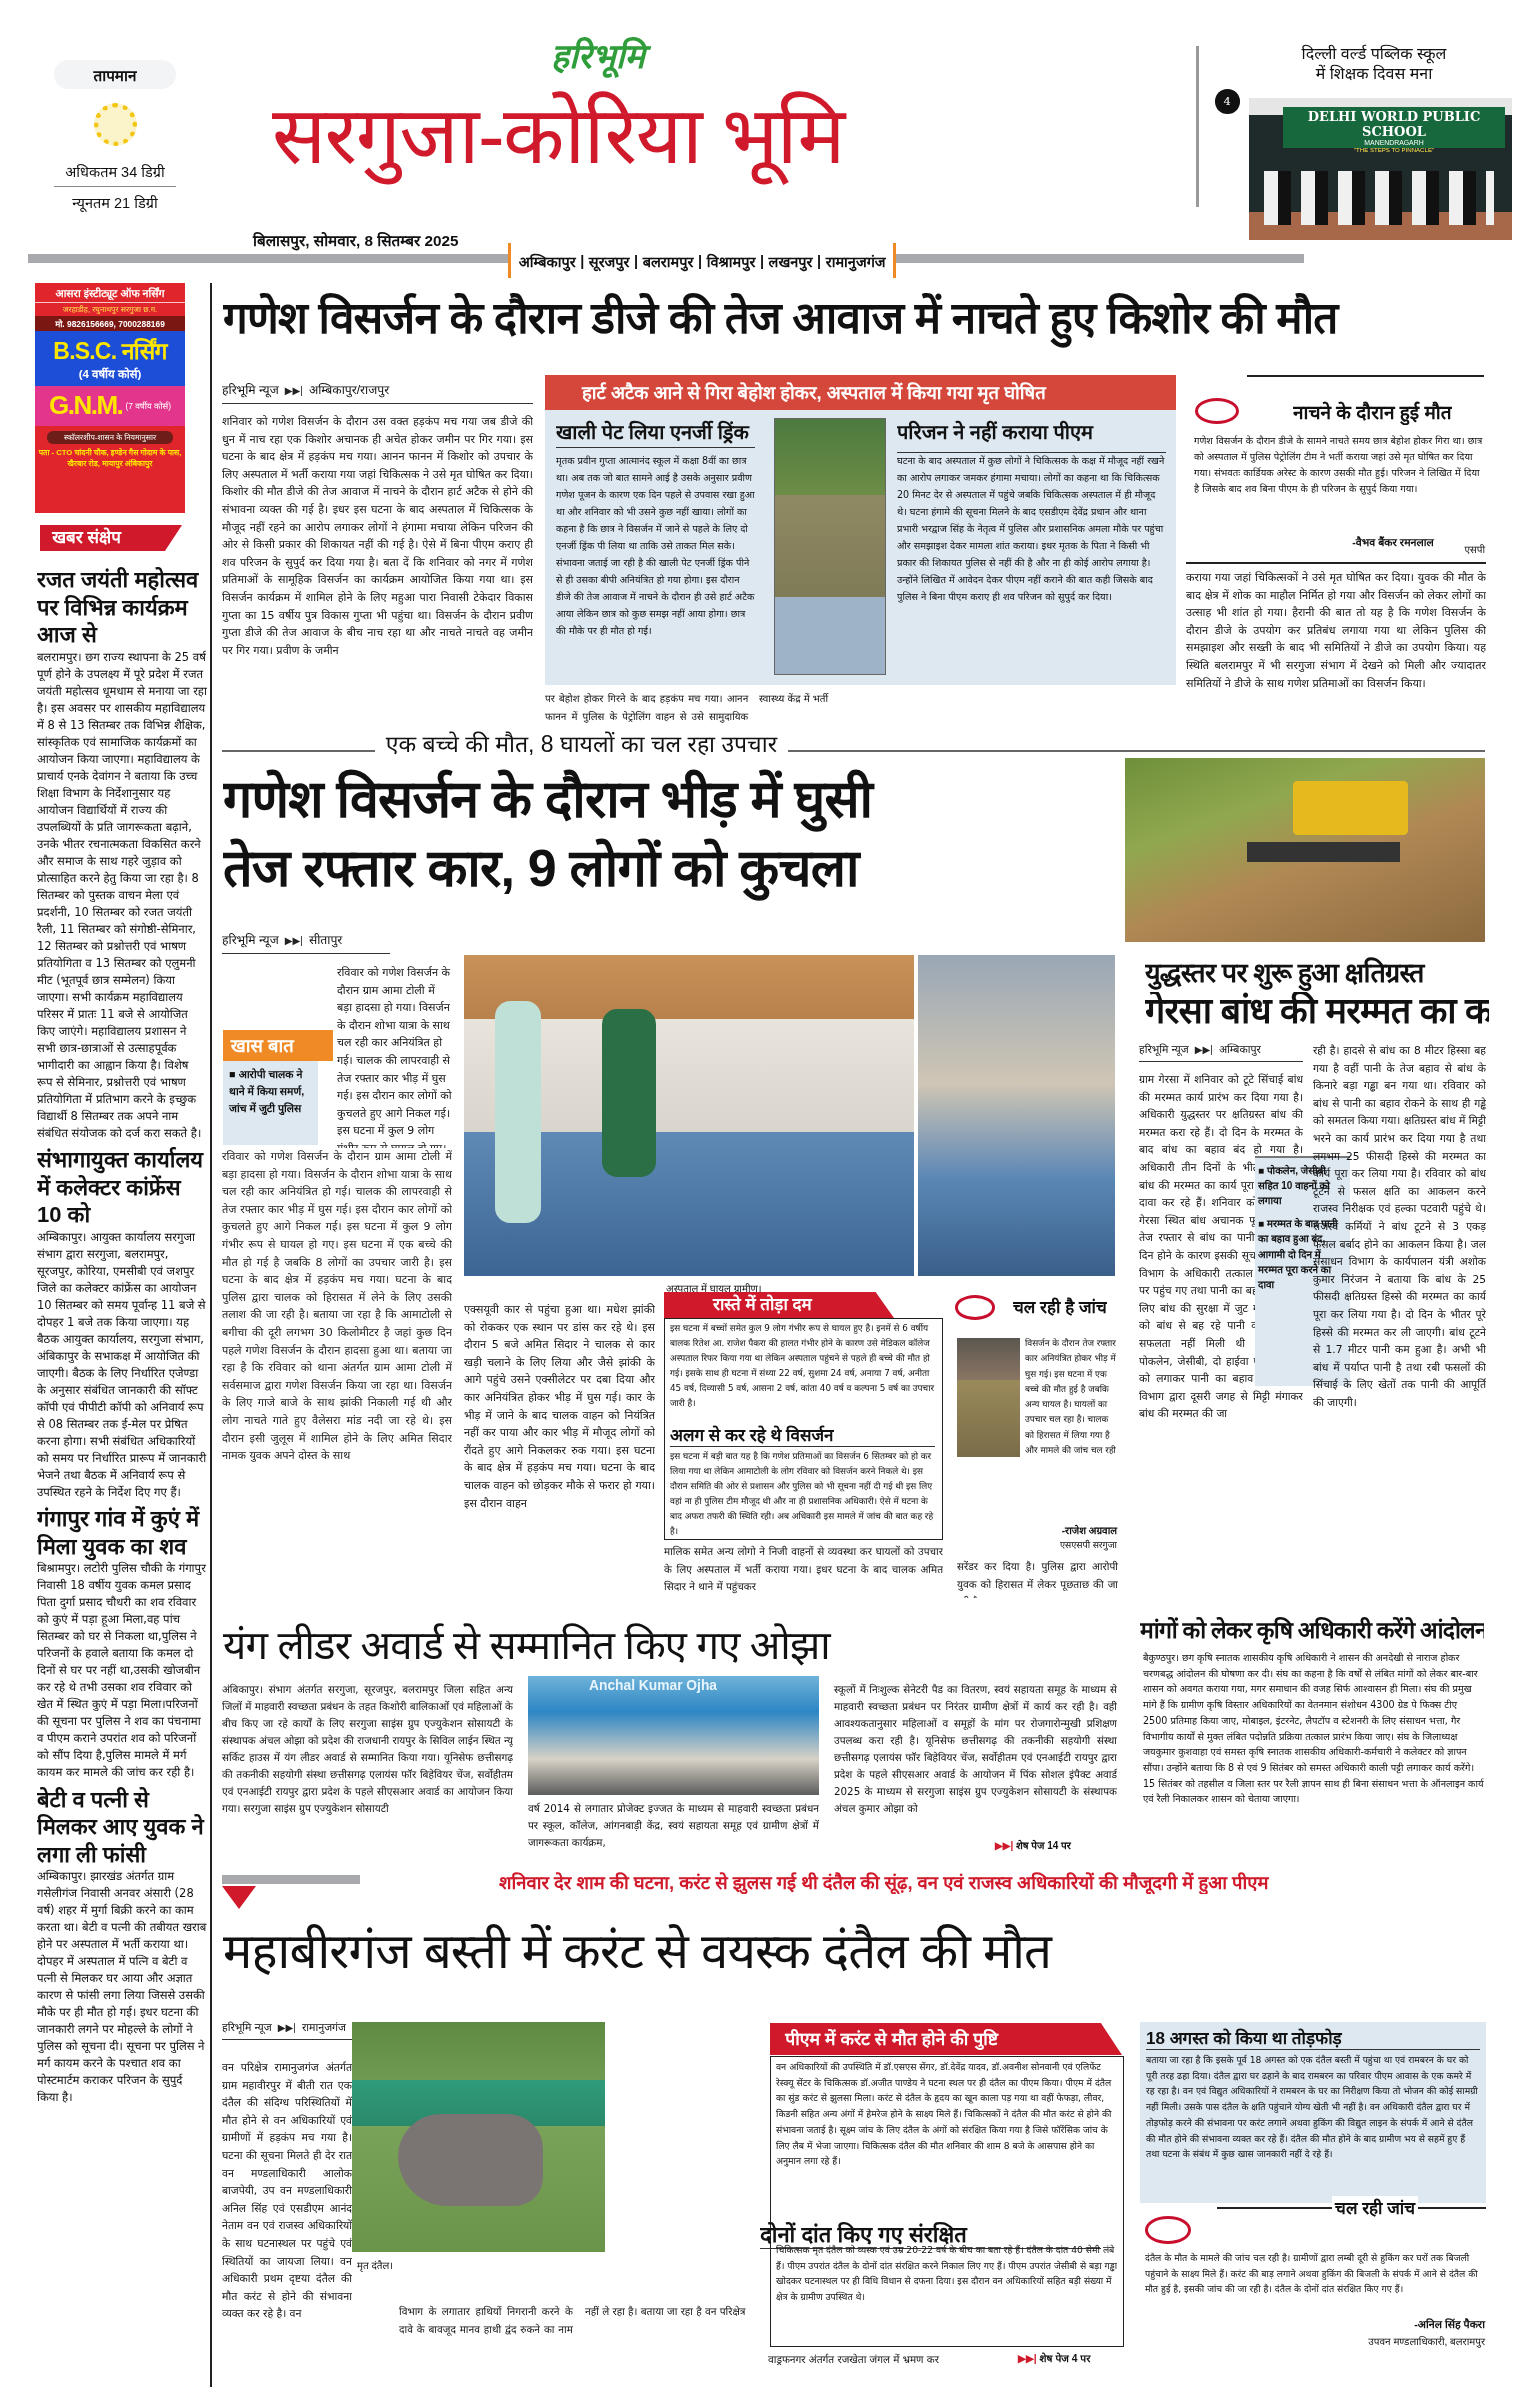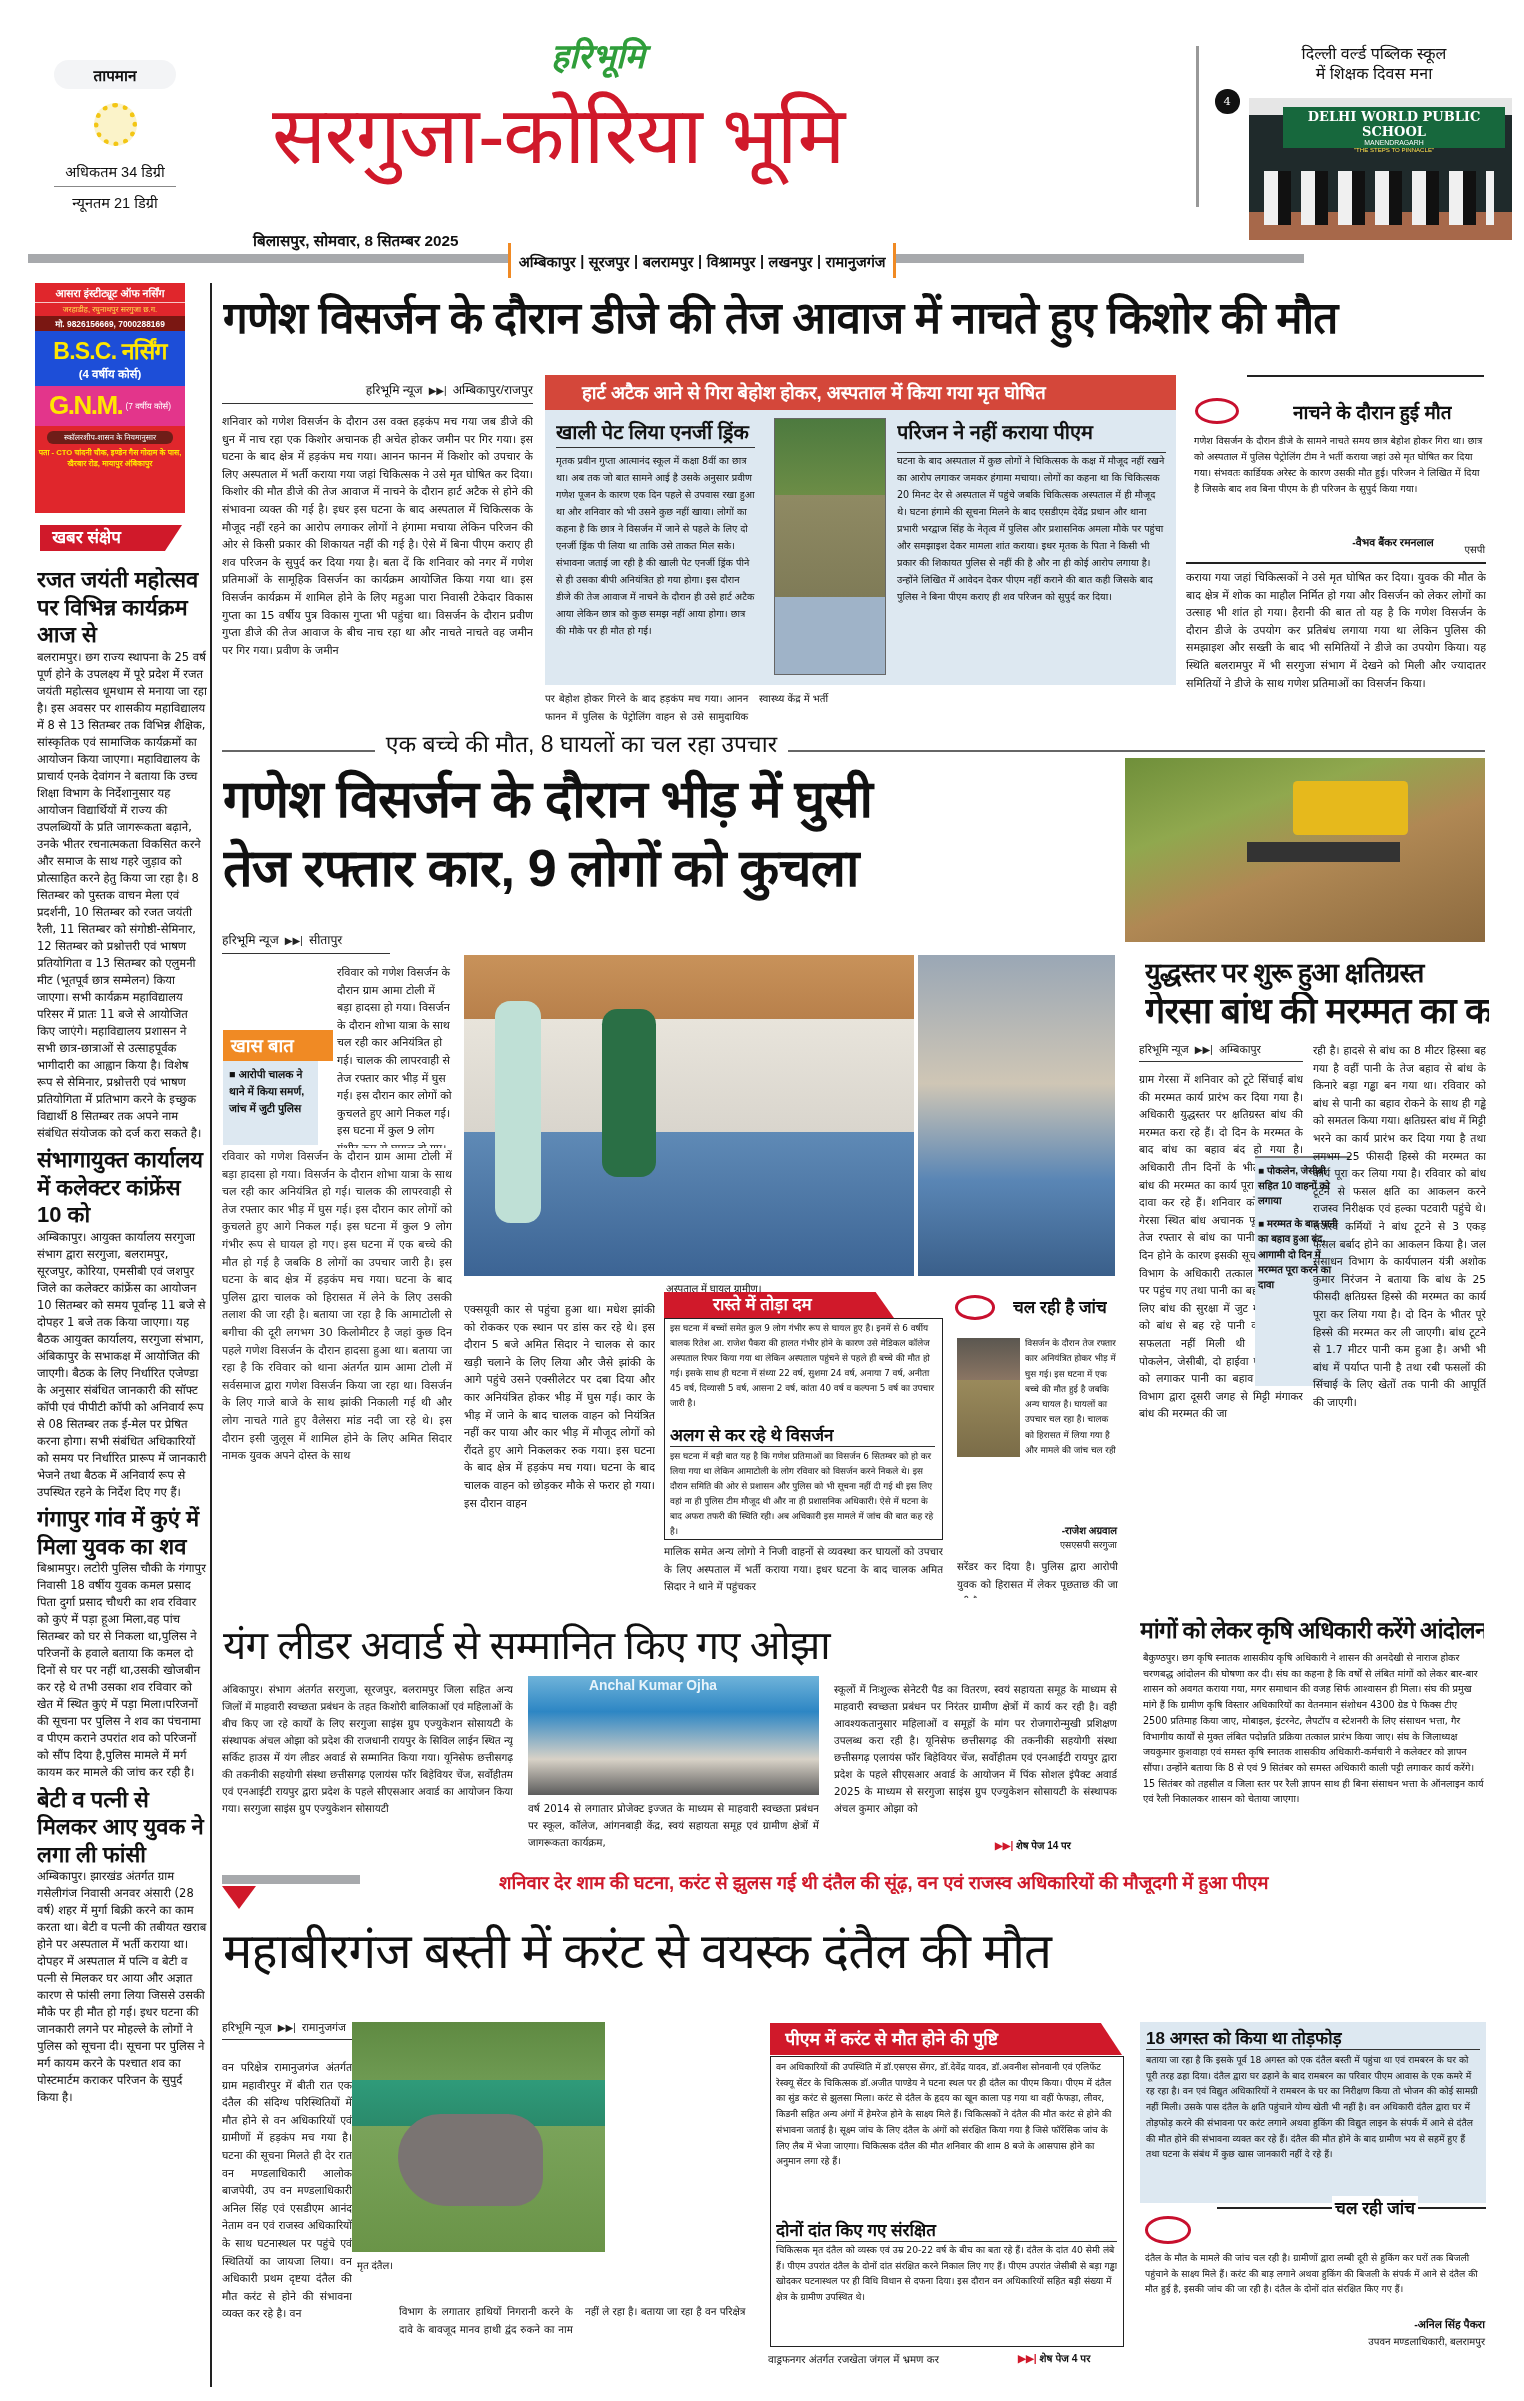"हरिभूमि न्यूज ▶▶| अम्बिकापुर/राजपुर" div.abs { text-align: right -> left }
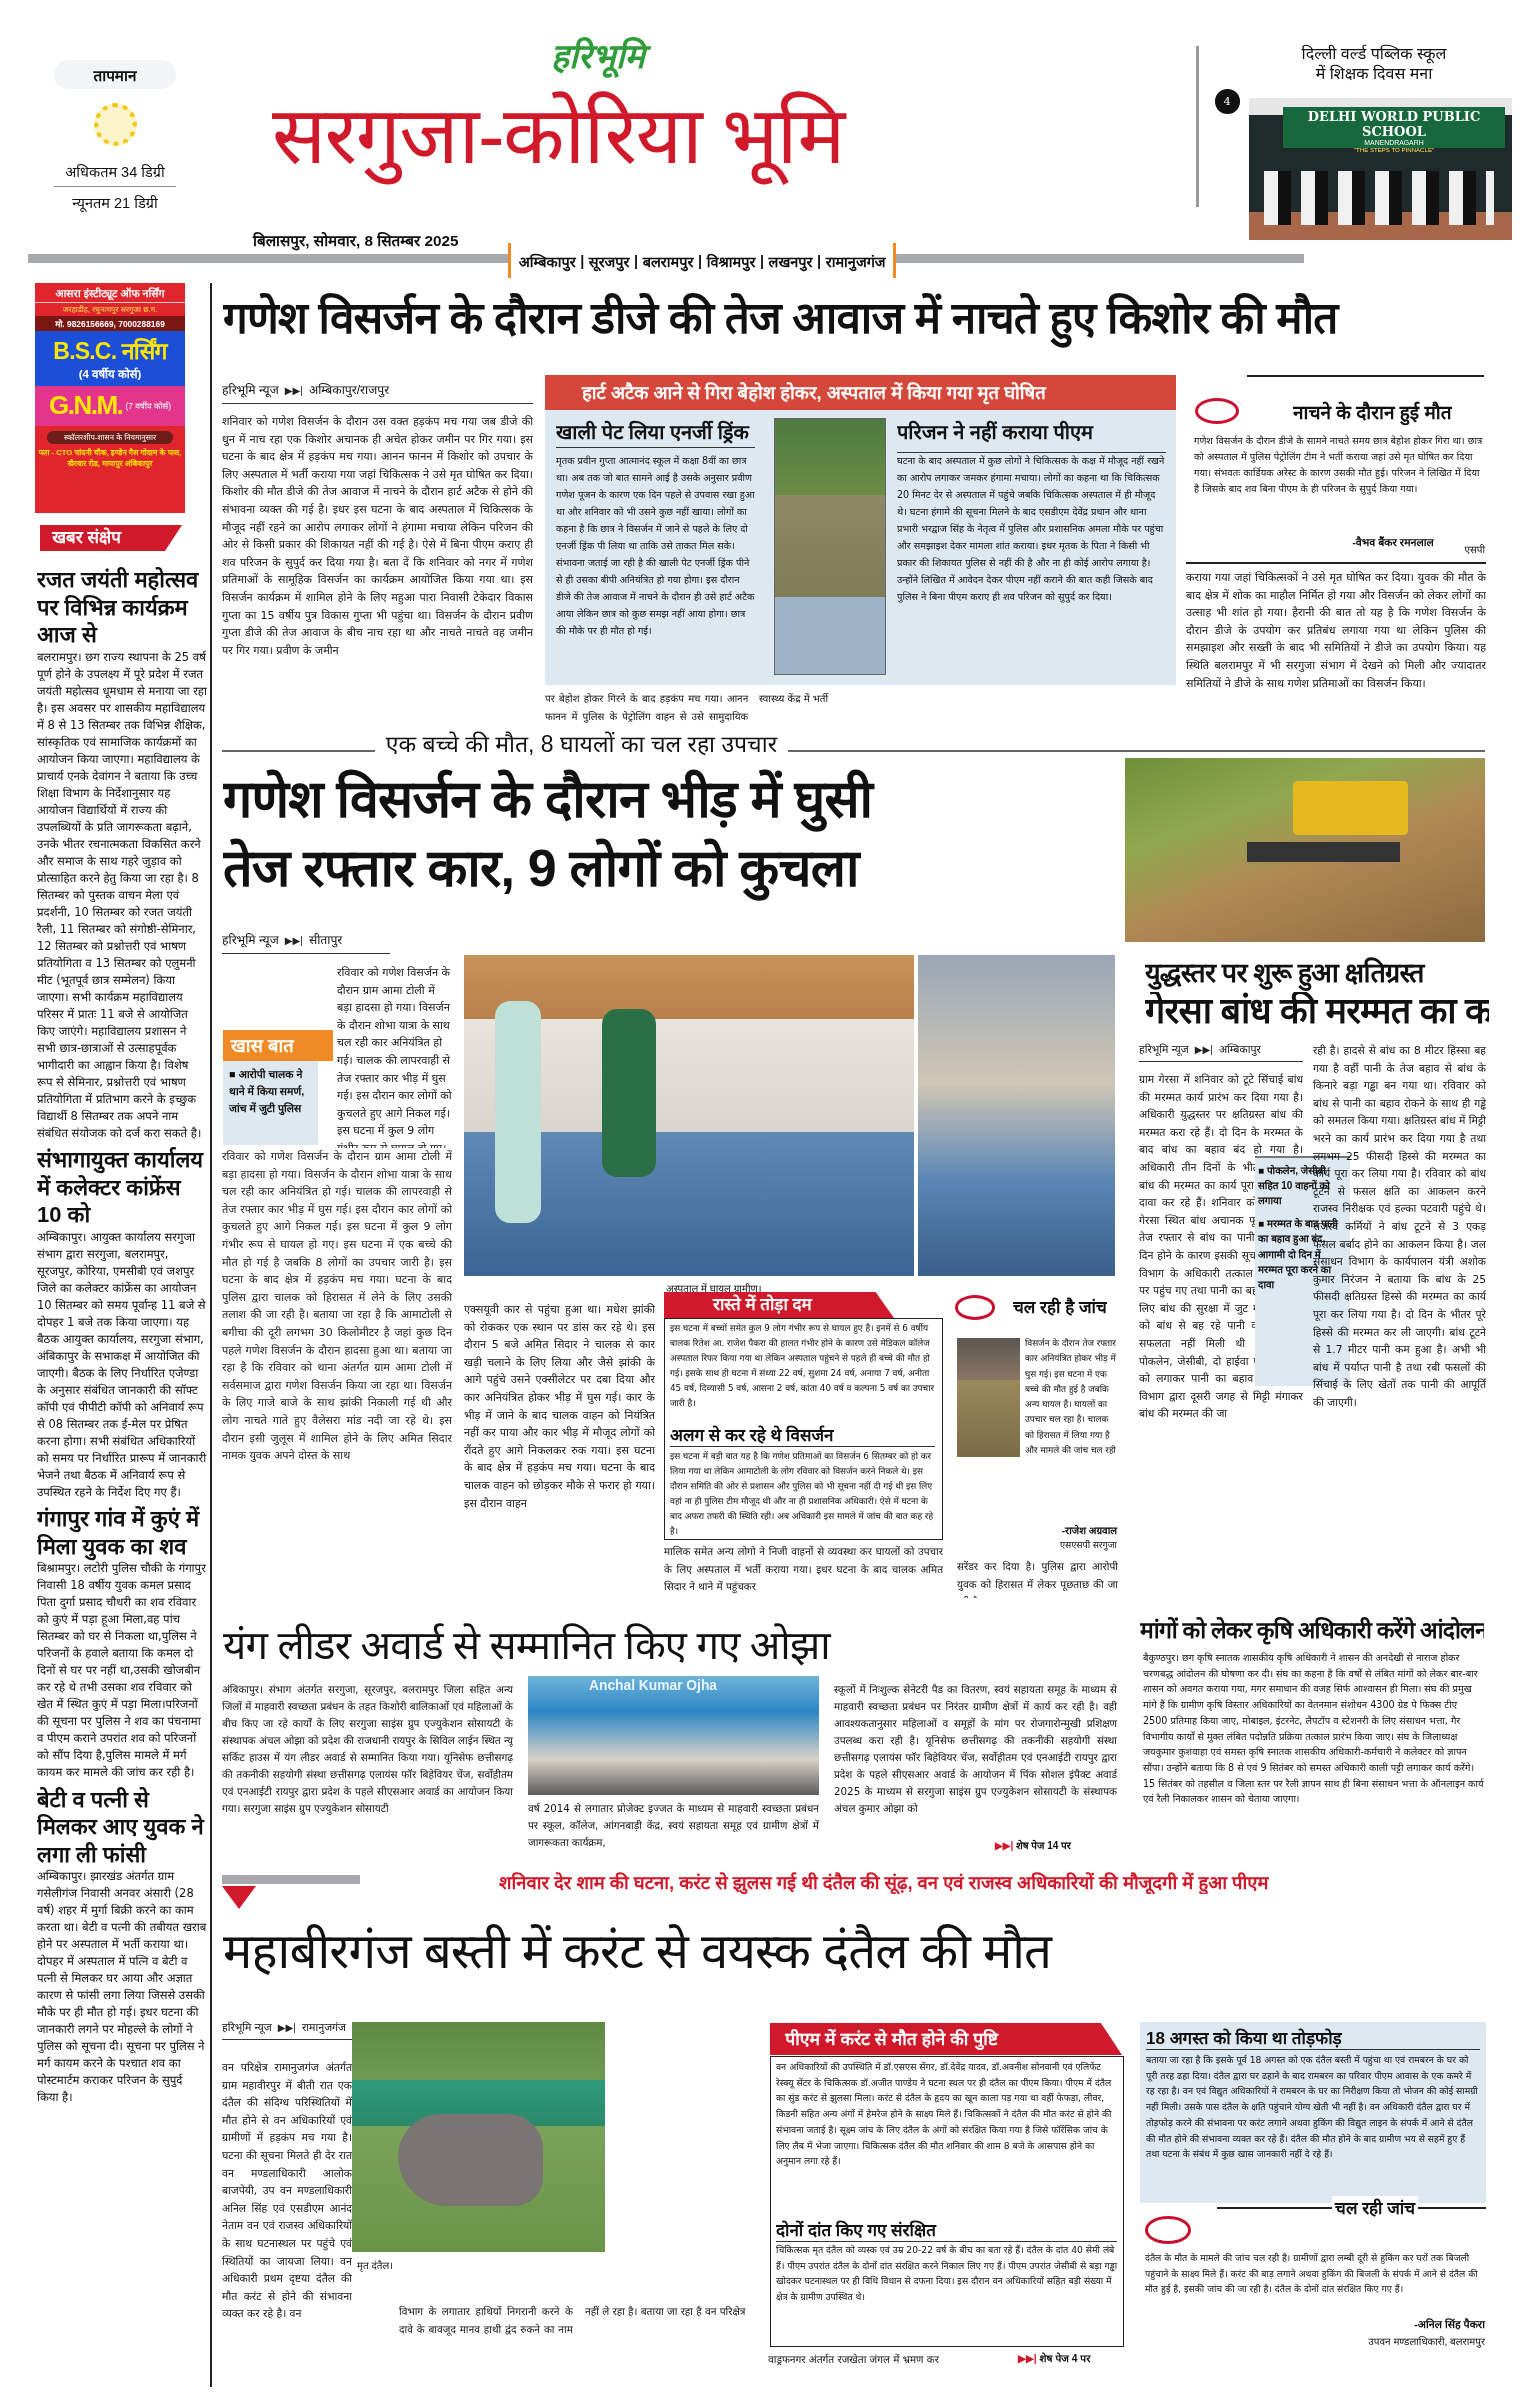"दोनों दांत किए गए संरक्षित" div.abs { font-size: 17px -> 22px; left: 776px -> 760px }
